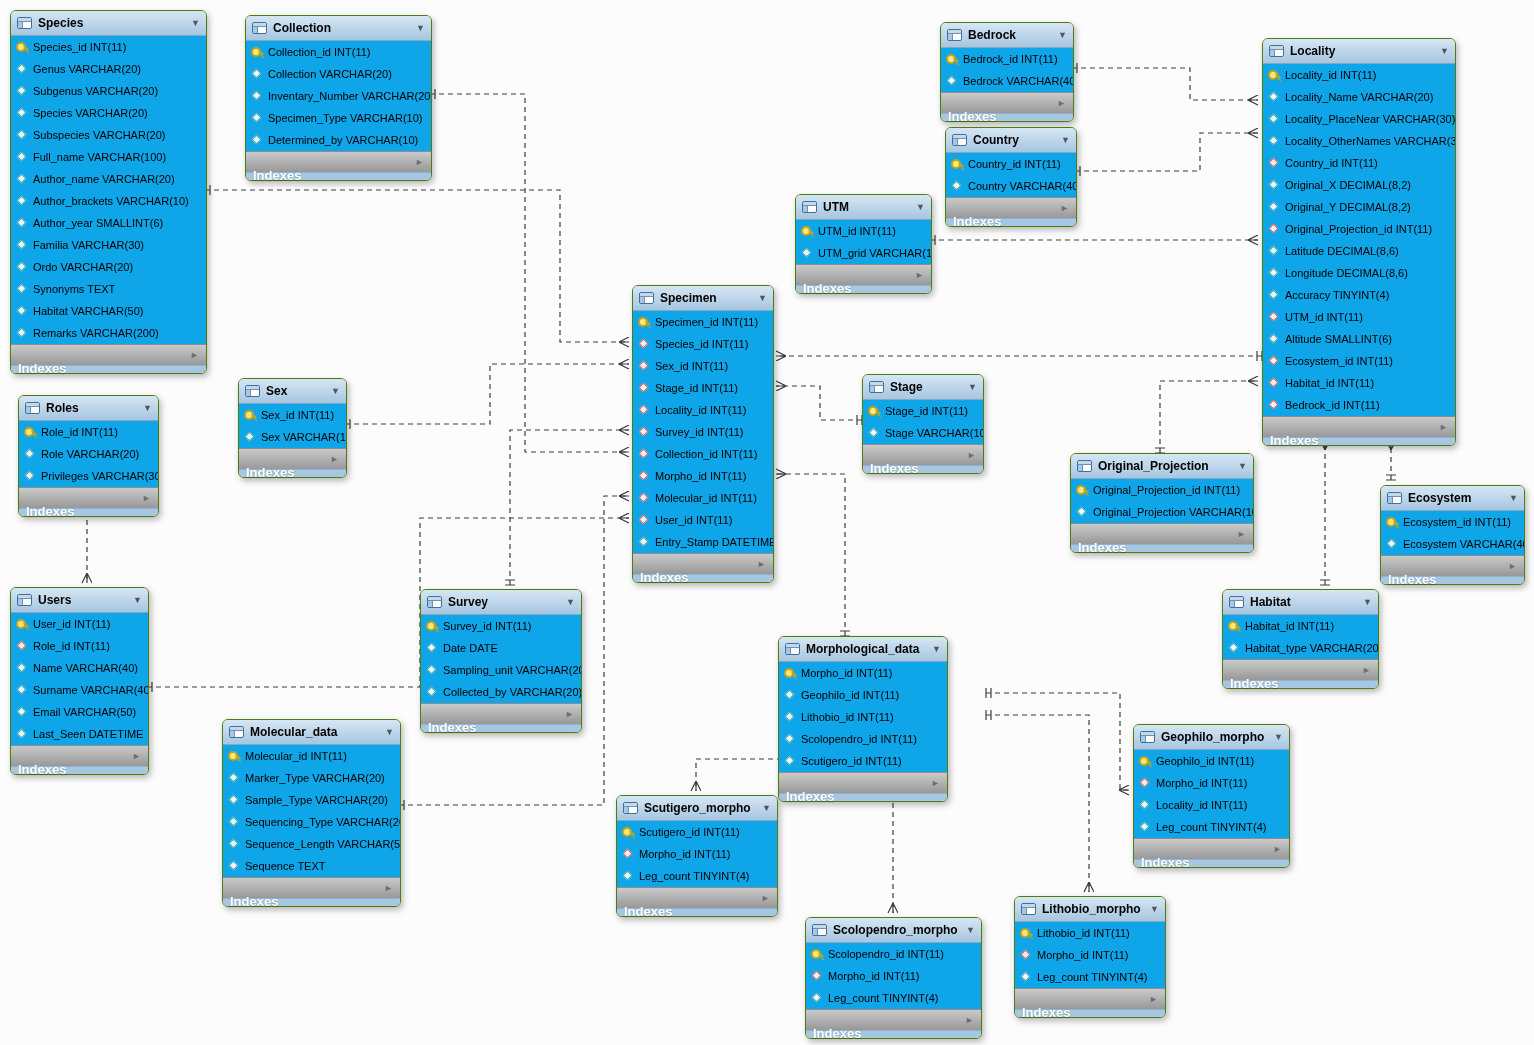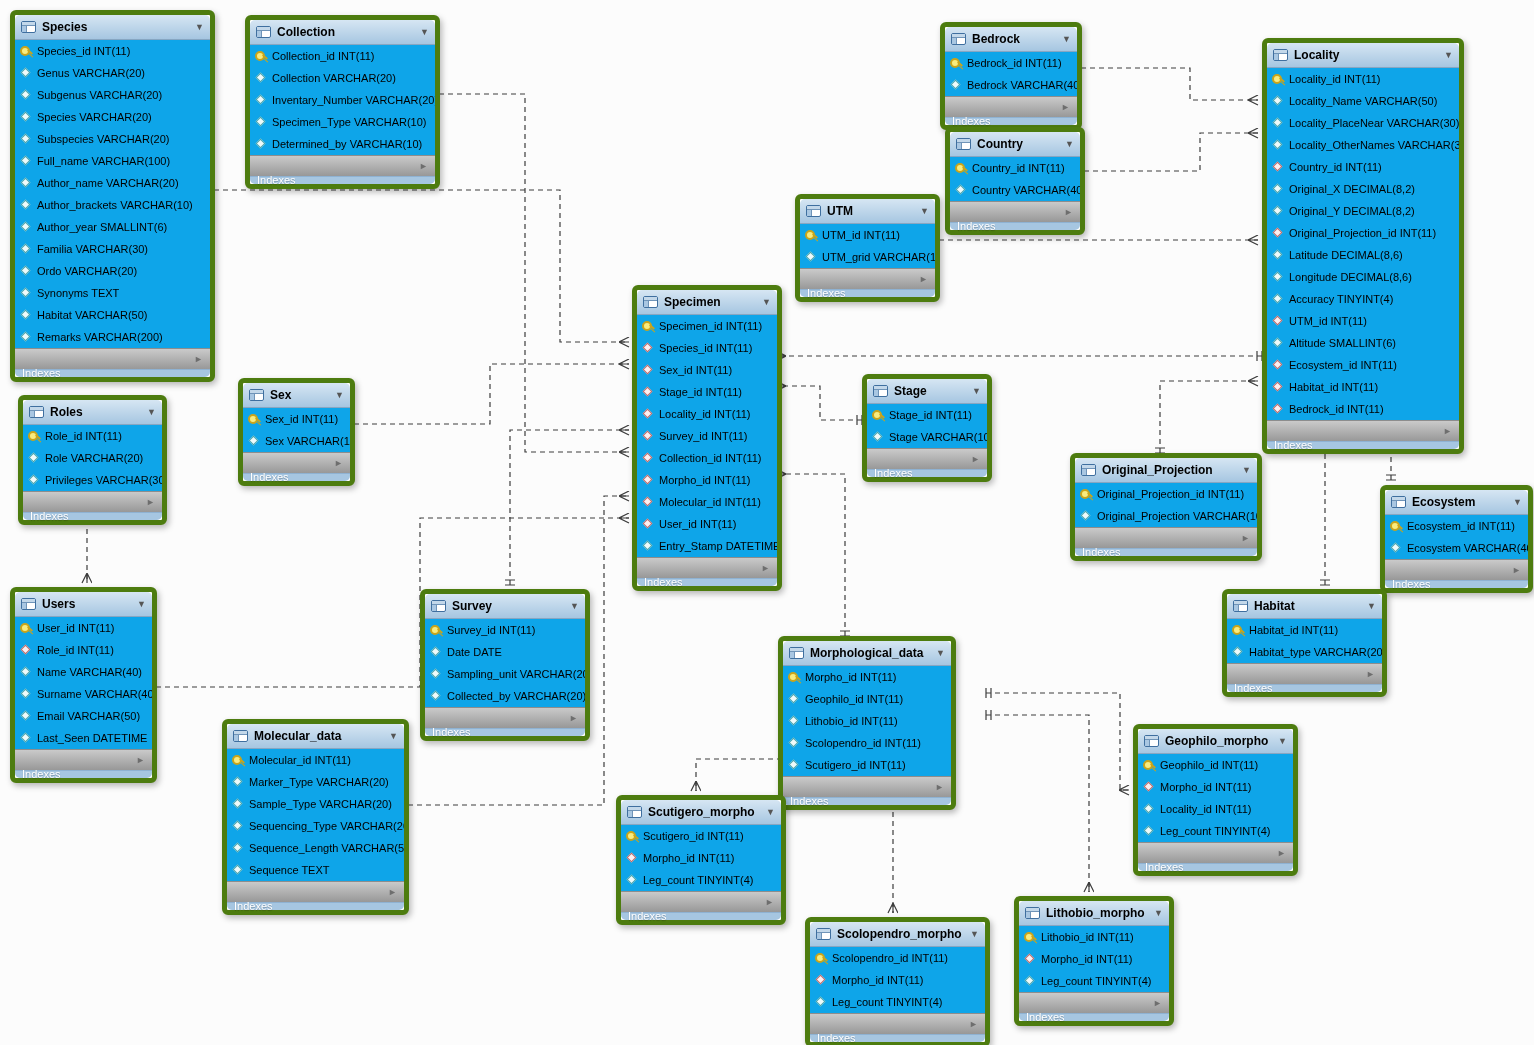"Species" .table { border: 5px solid #4d7c0f -> 1px solid #4d7c0f }
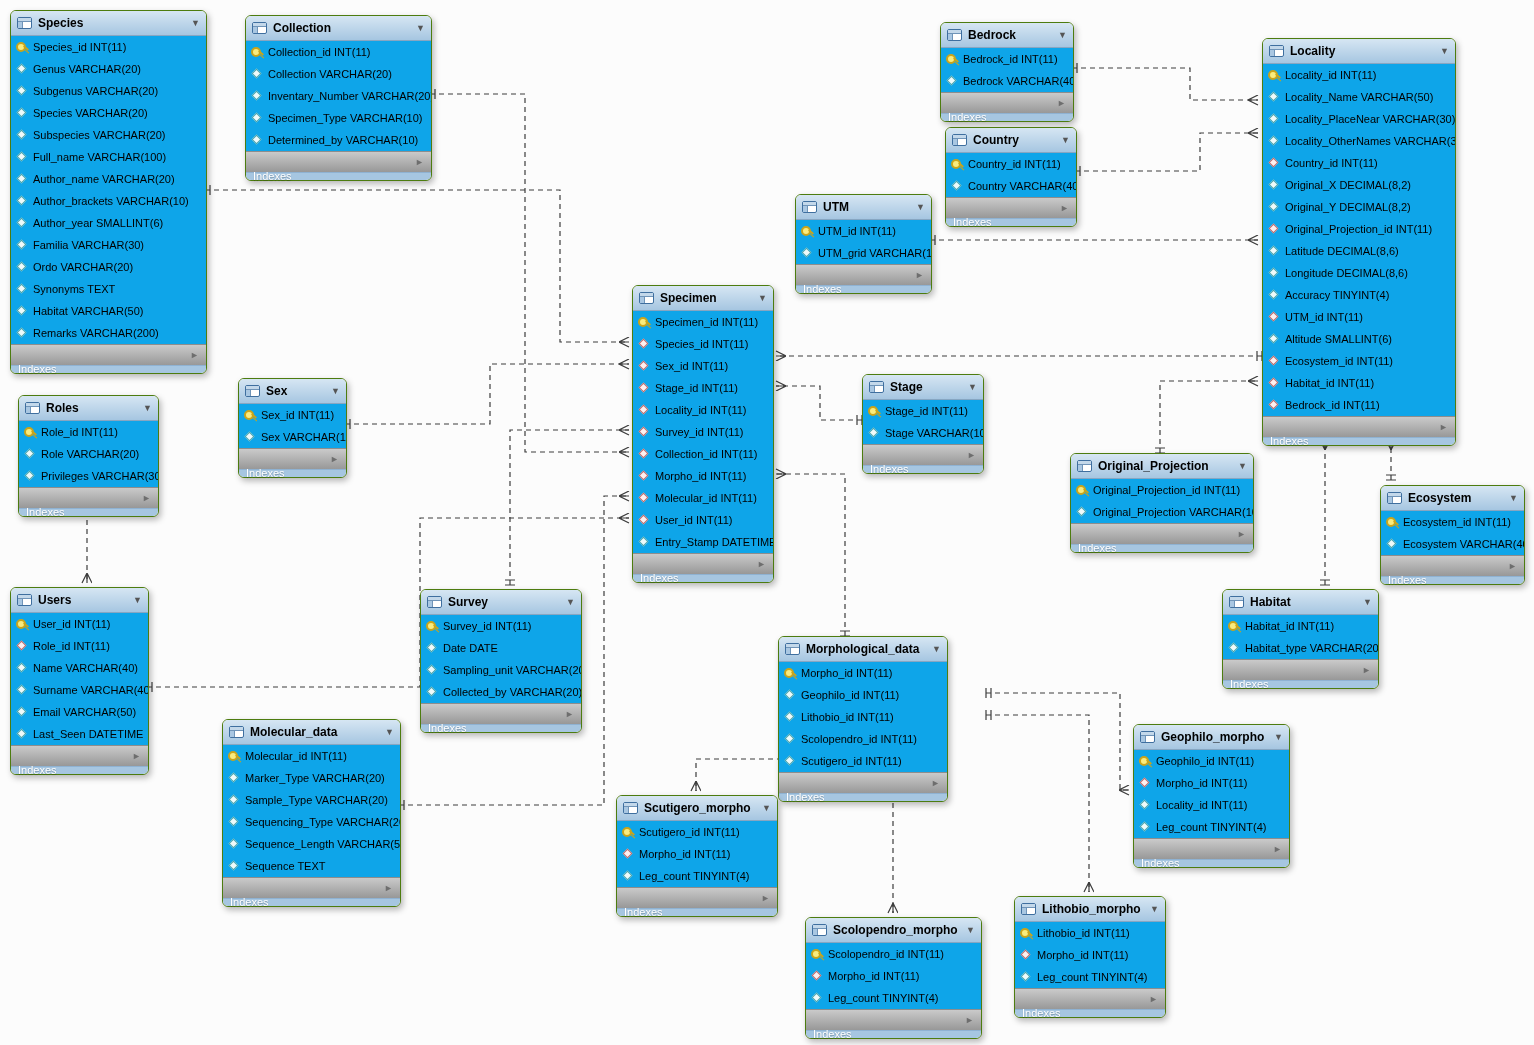"Locality_Name VARCHAR(50)" span.rowtext { text: 50 -> 20 }
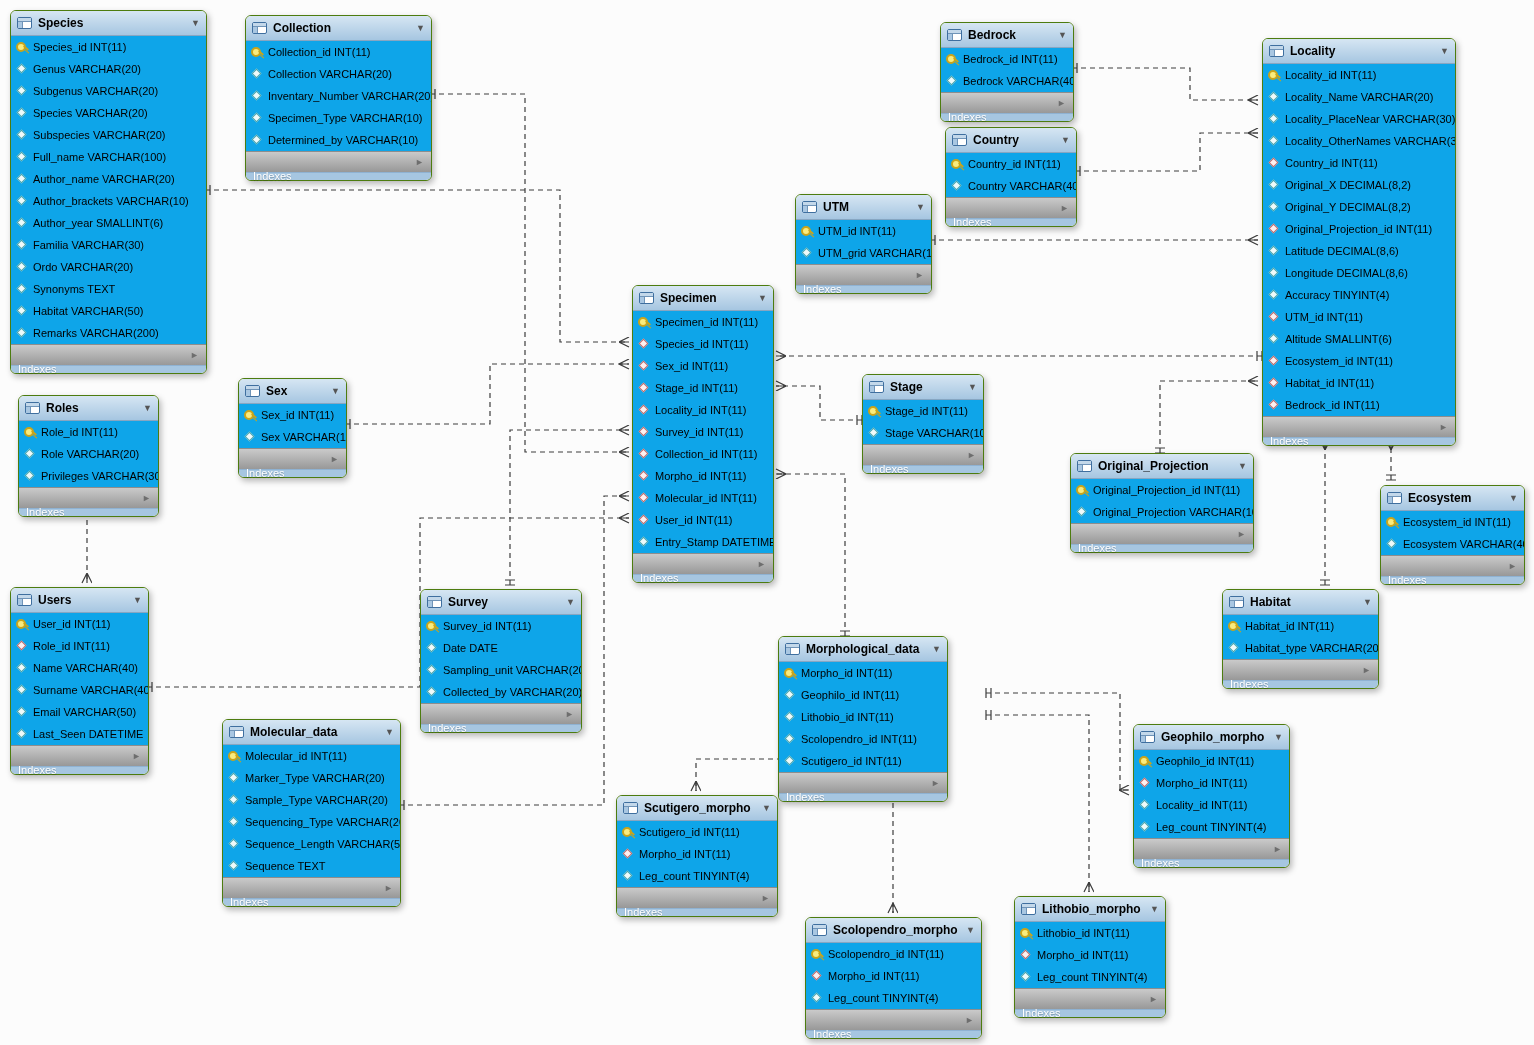"Indexes" .tfoot .flabel { font-size: 11px -> 13px; font-weight: normal -> bold }
